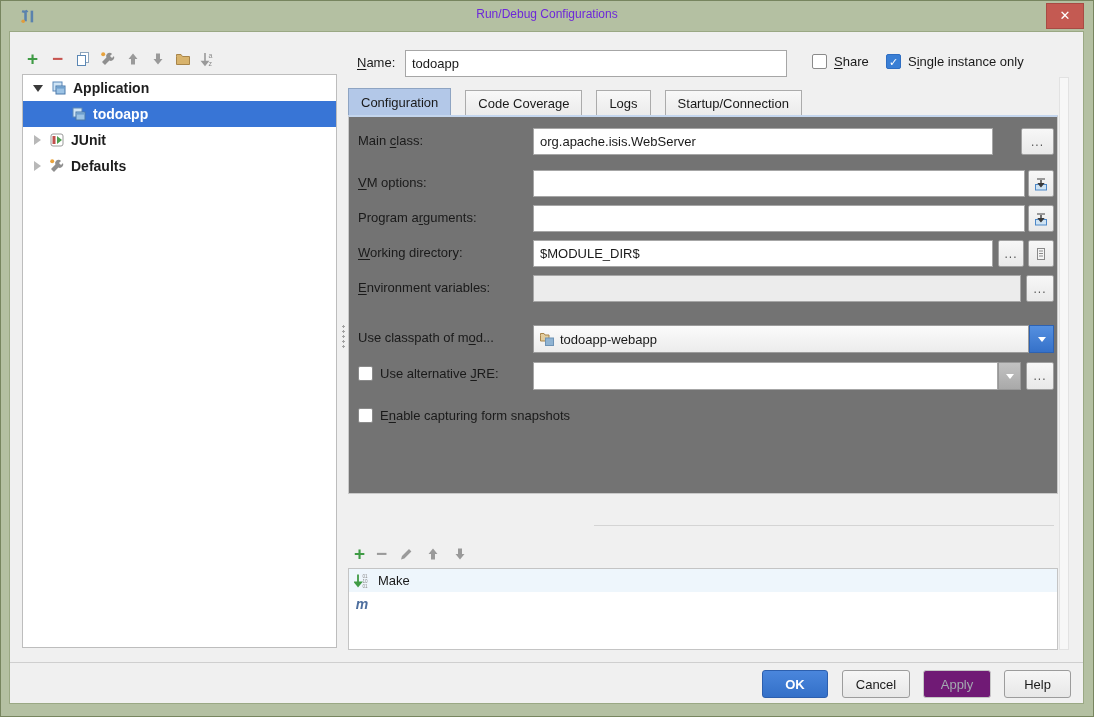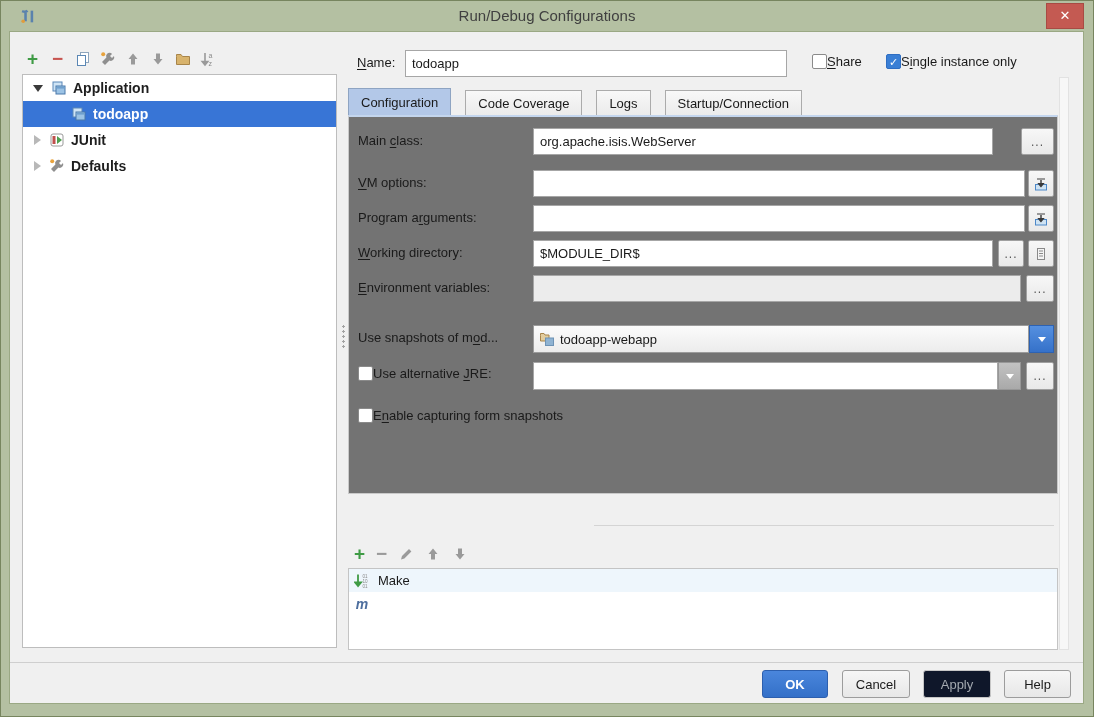"Run/Debug Configurations" .title { color: #404040 -> #6d28d9; font-size: 15px -> 12px }
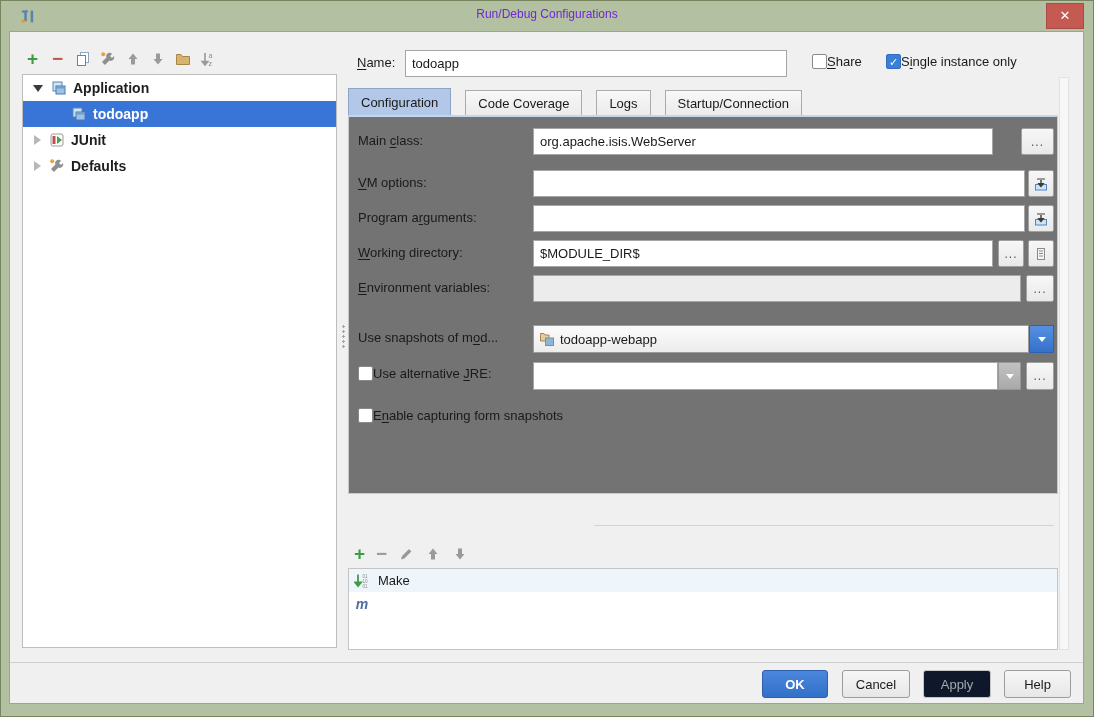"Share" .chkrow { gap: none -> 7px }
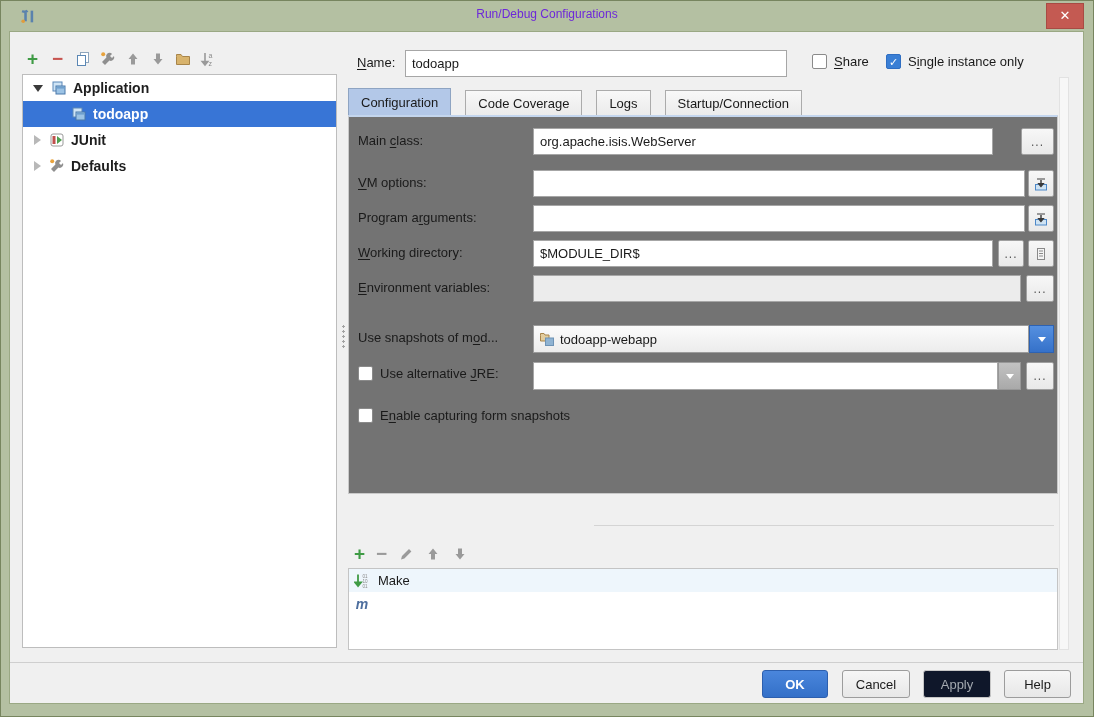"Use snapshots of m" span { text: snapshots -> classpath }
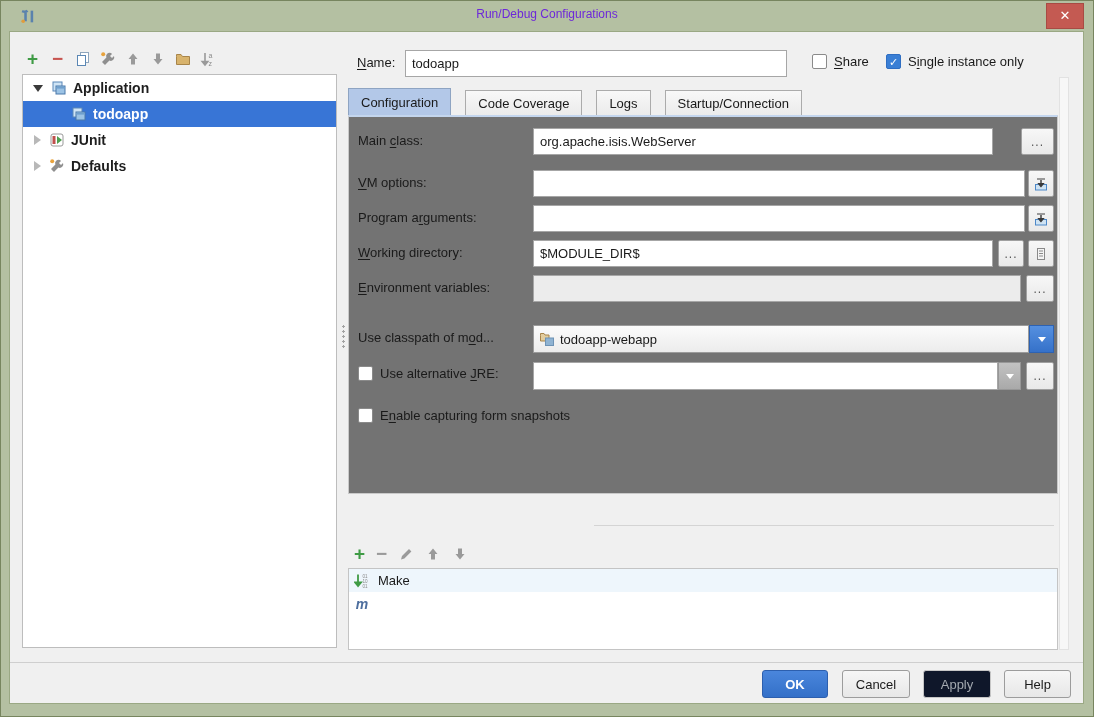"Apply" .btn-disabled { background: #0f172a -> #701a75 }
